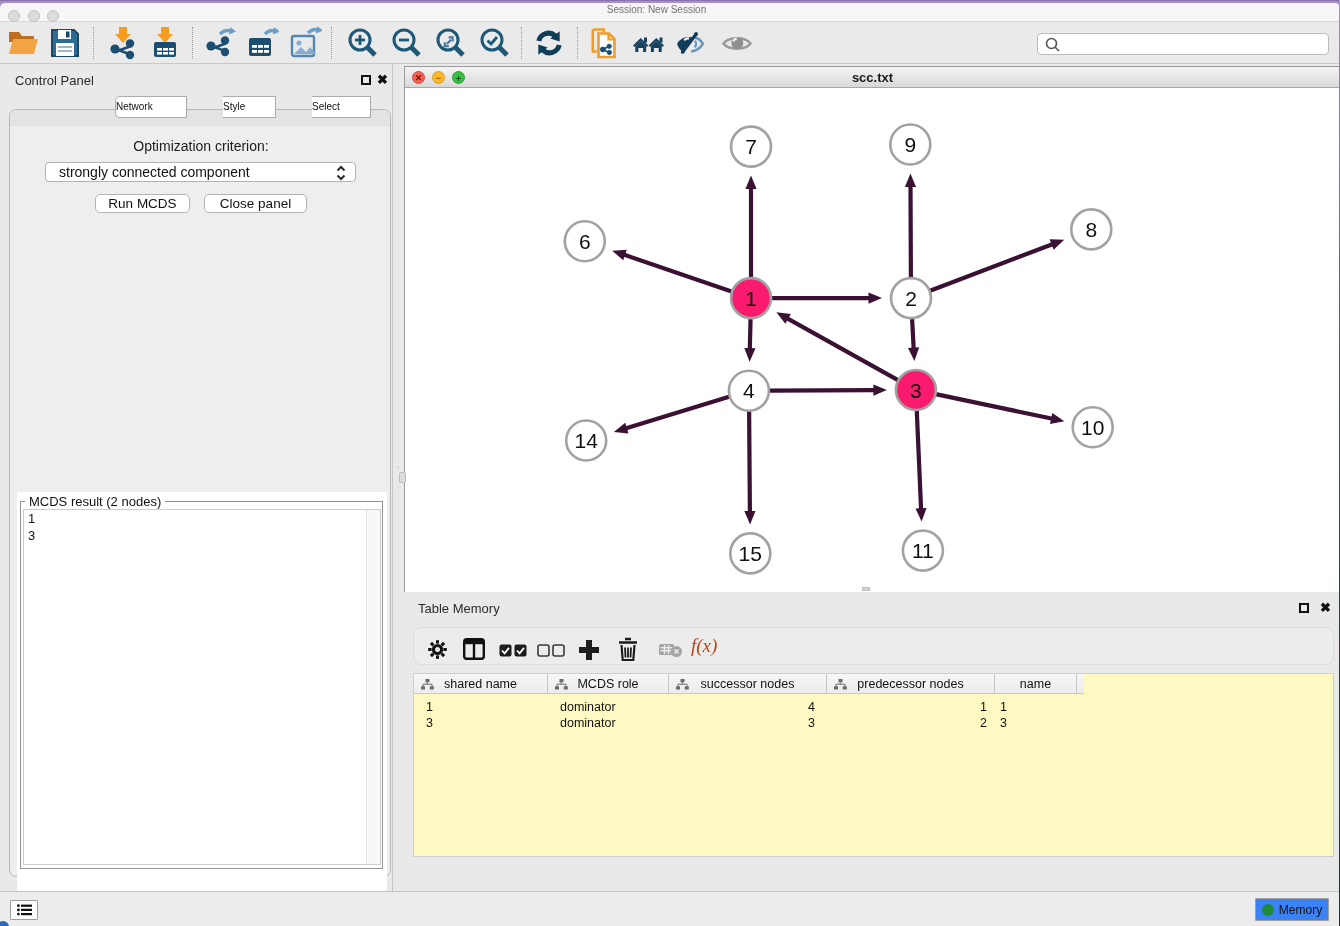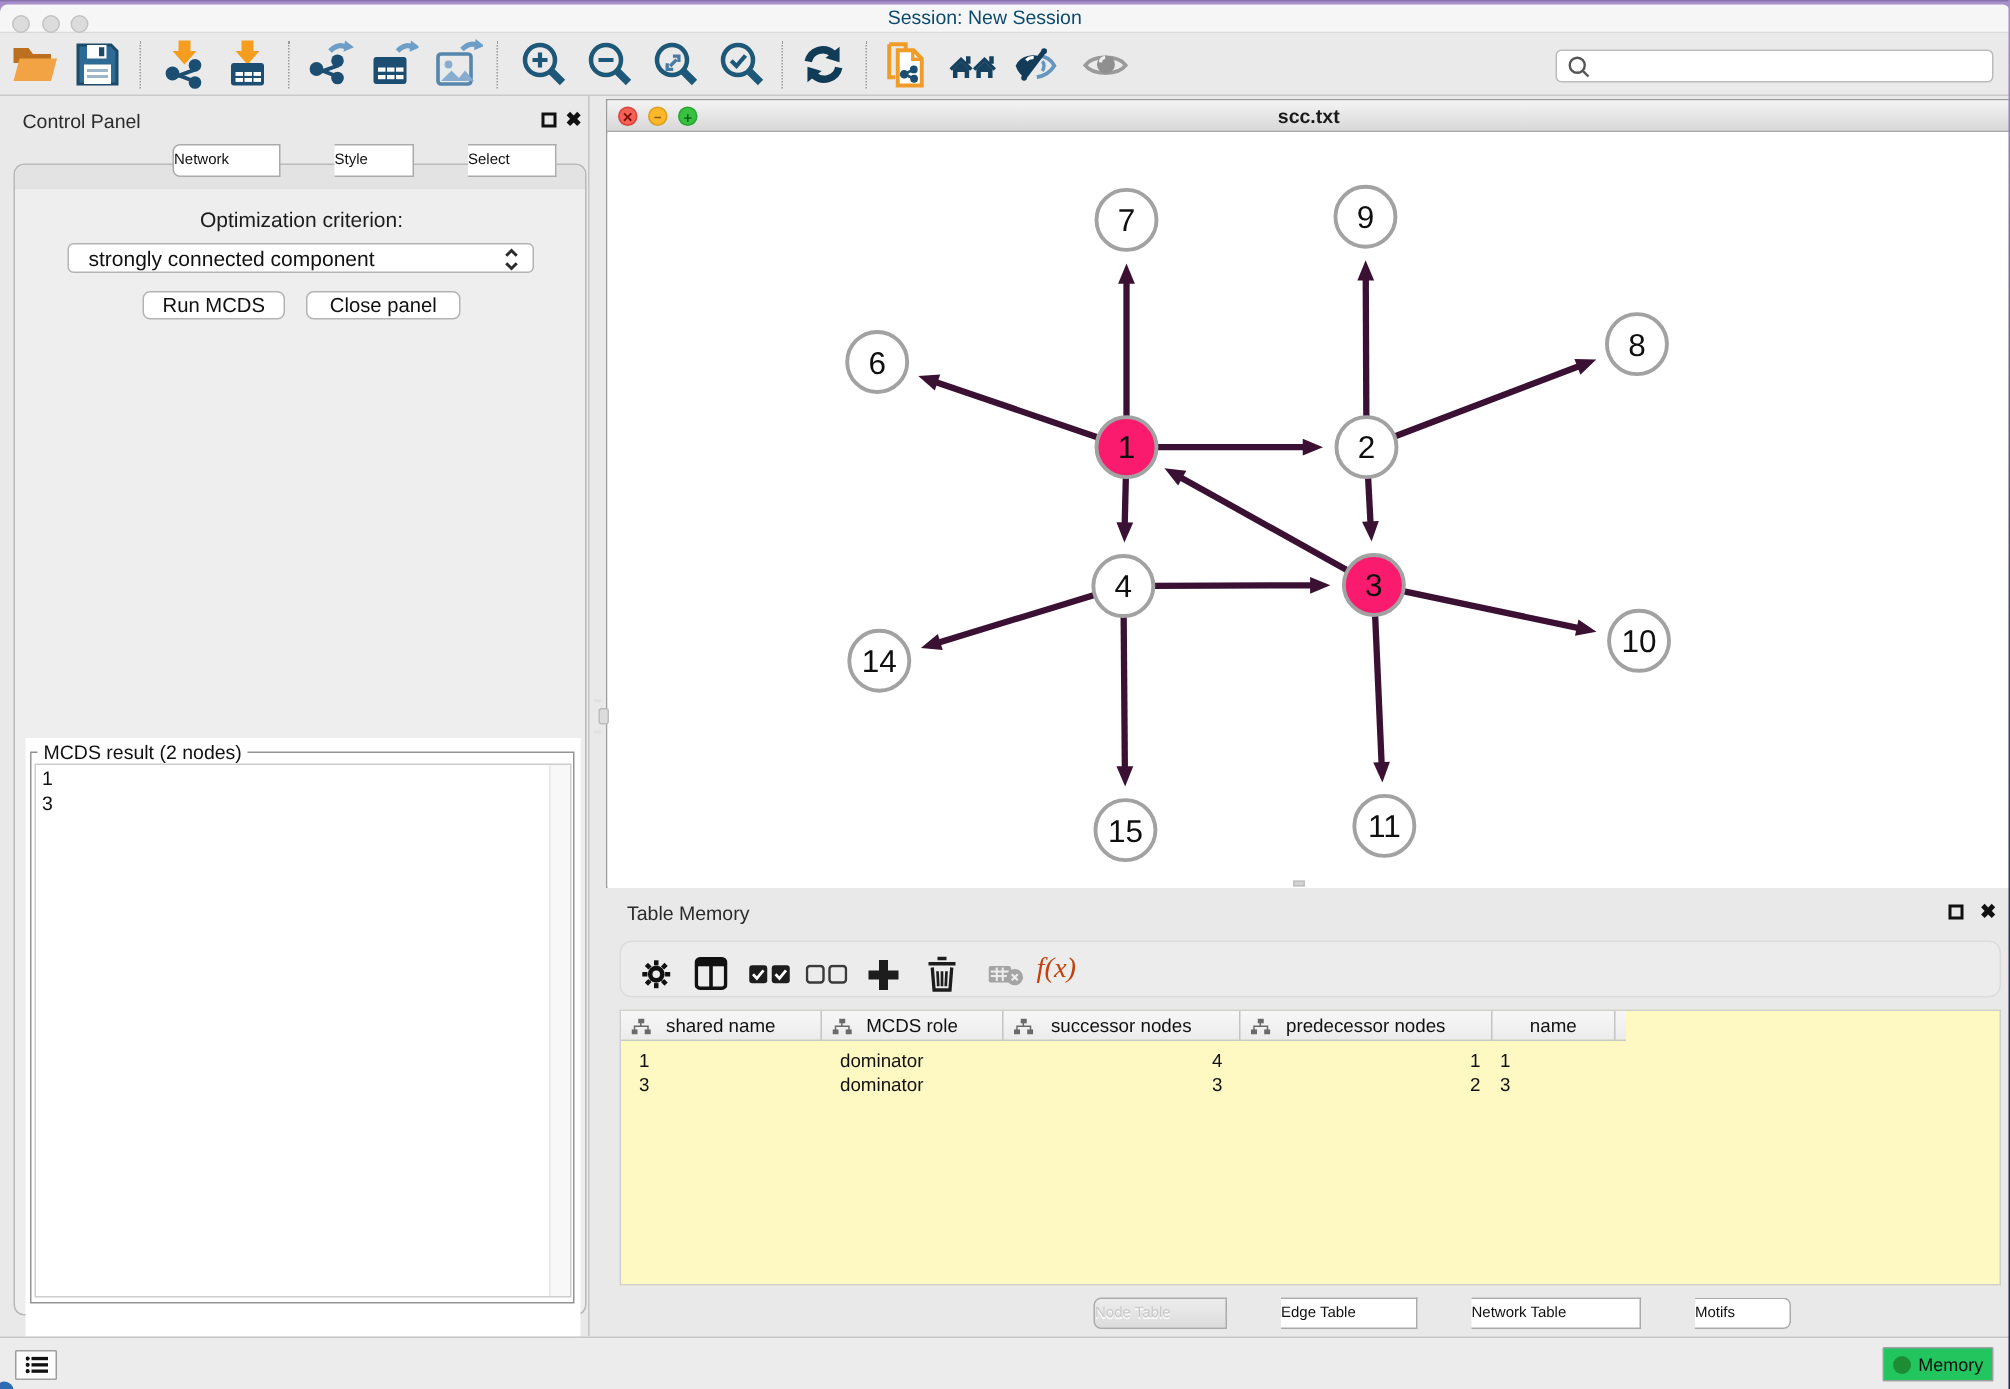"Session: New Session" #apptitle { color: #0c4a6e -> #737373; font-size: 13px -> 10px }
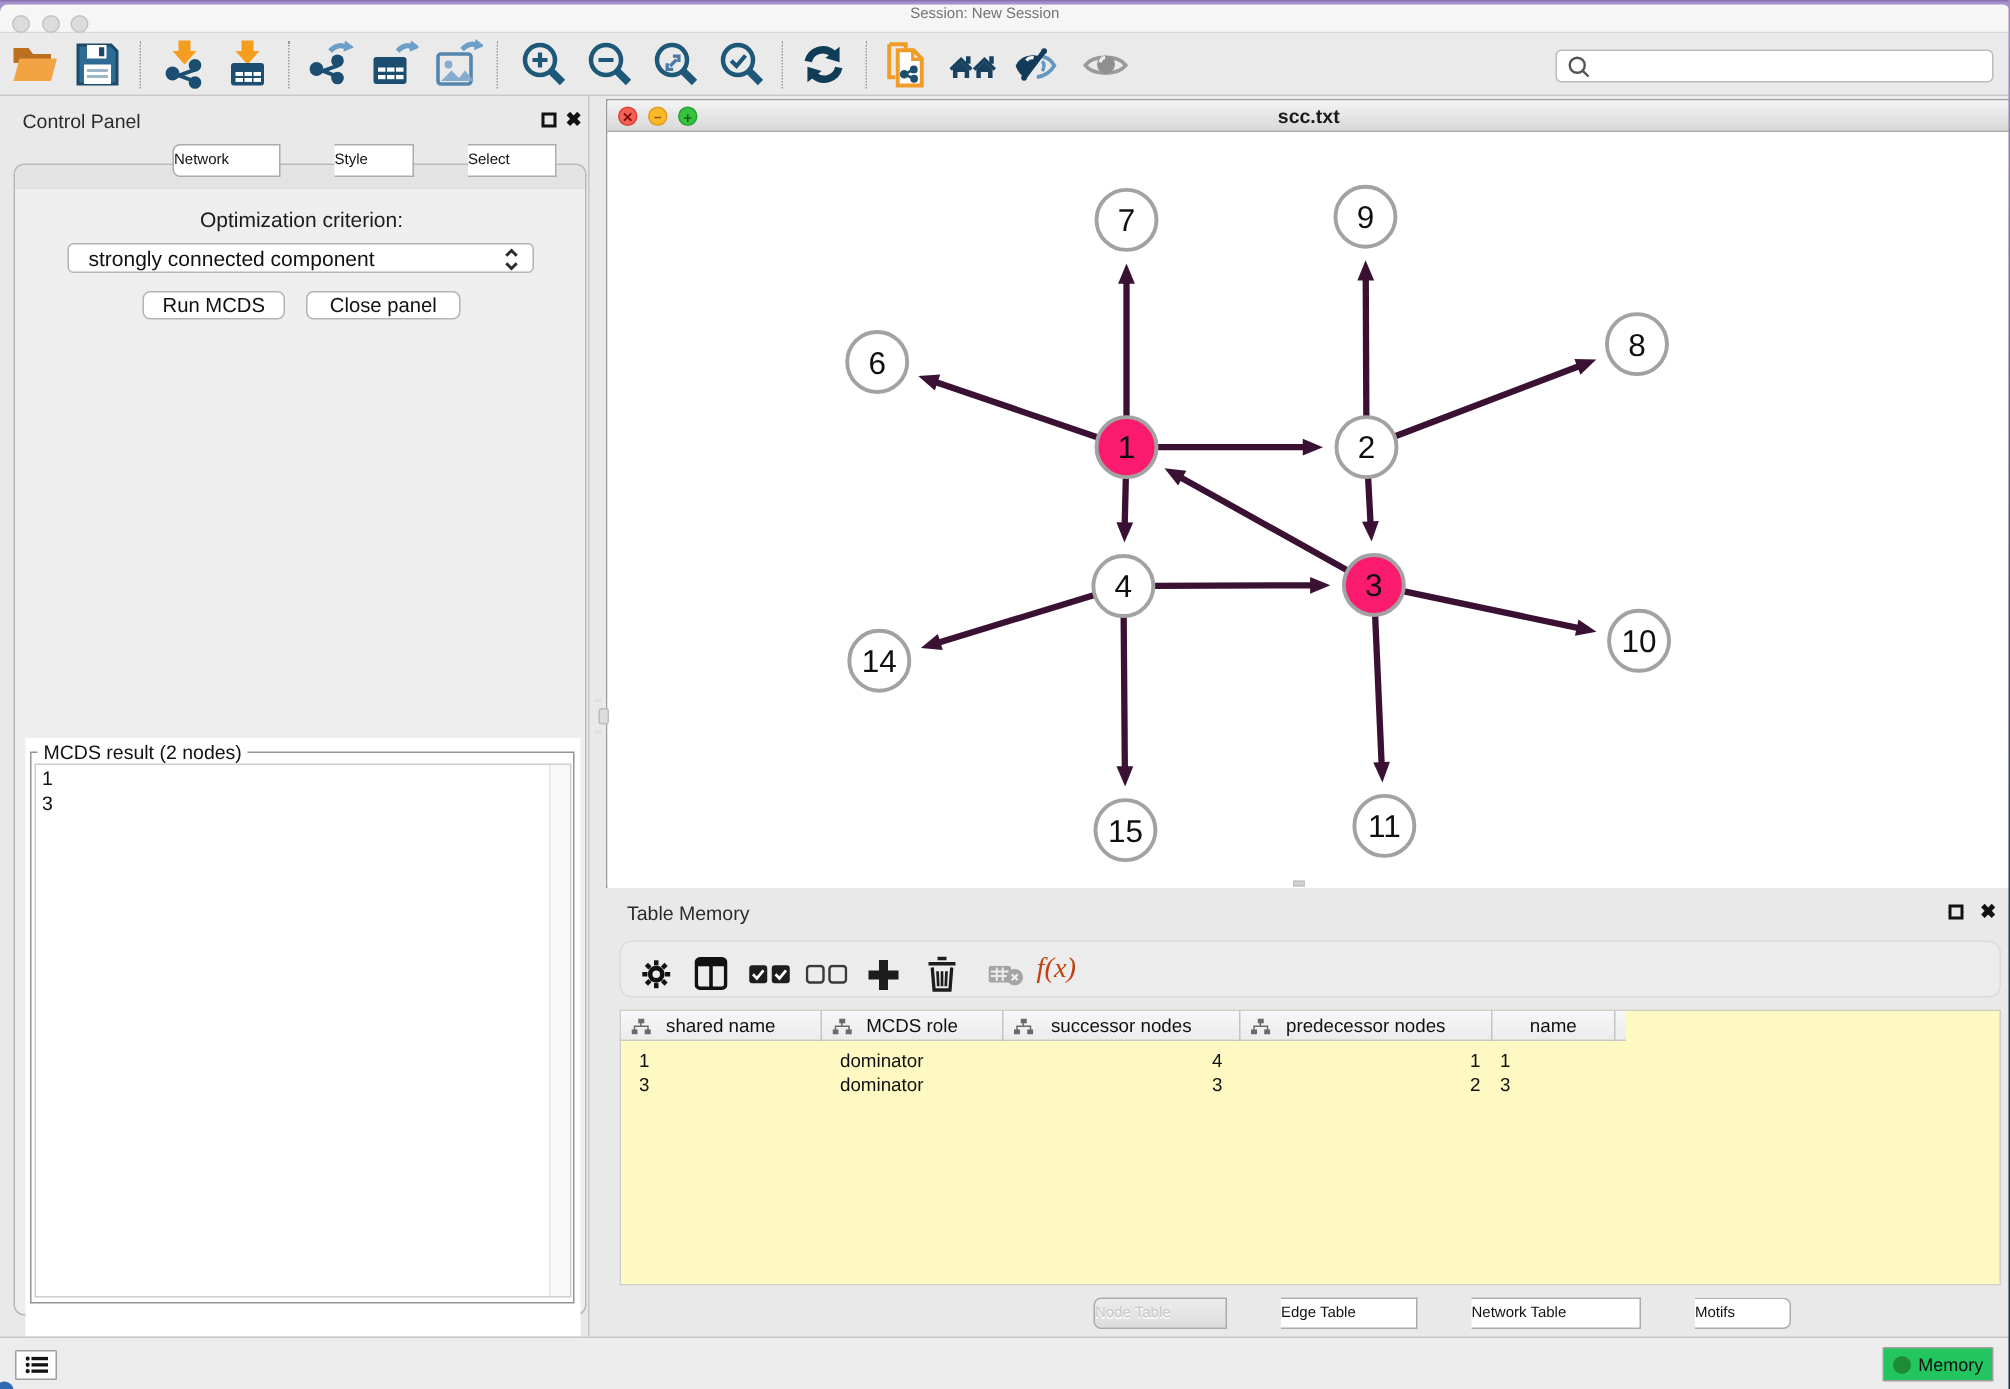"Node Table" div.seg { html: <div> <div>Node Table</div> <div>Edge Table</div> <div>Network Table</div> <div>Motifs</div> </div> -> none }
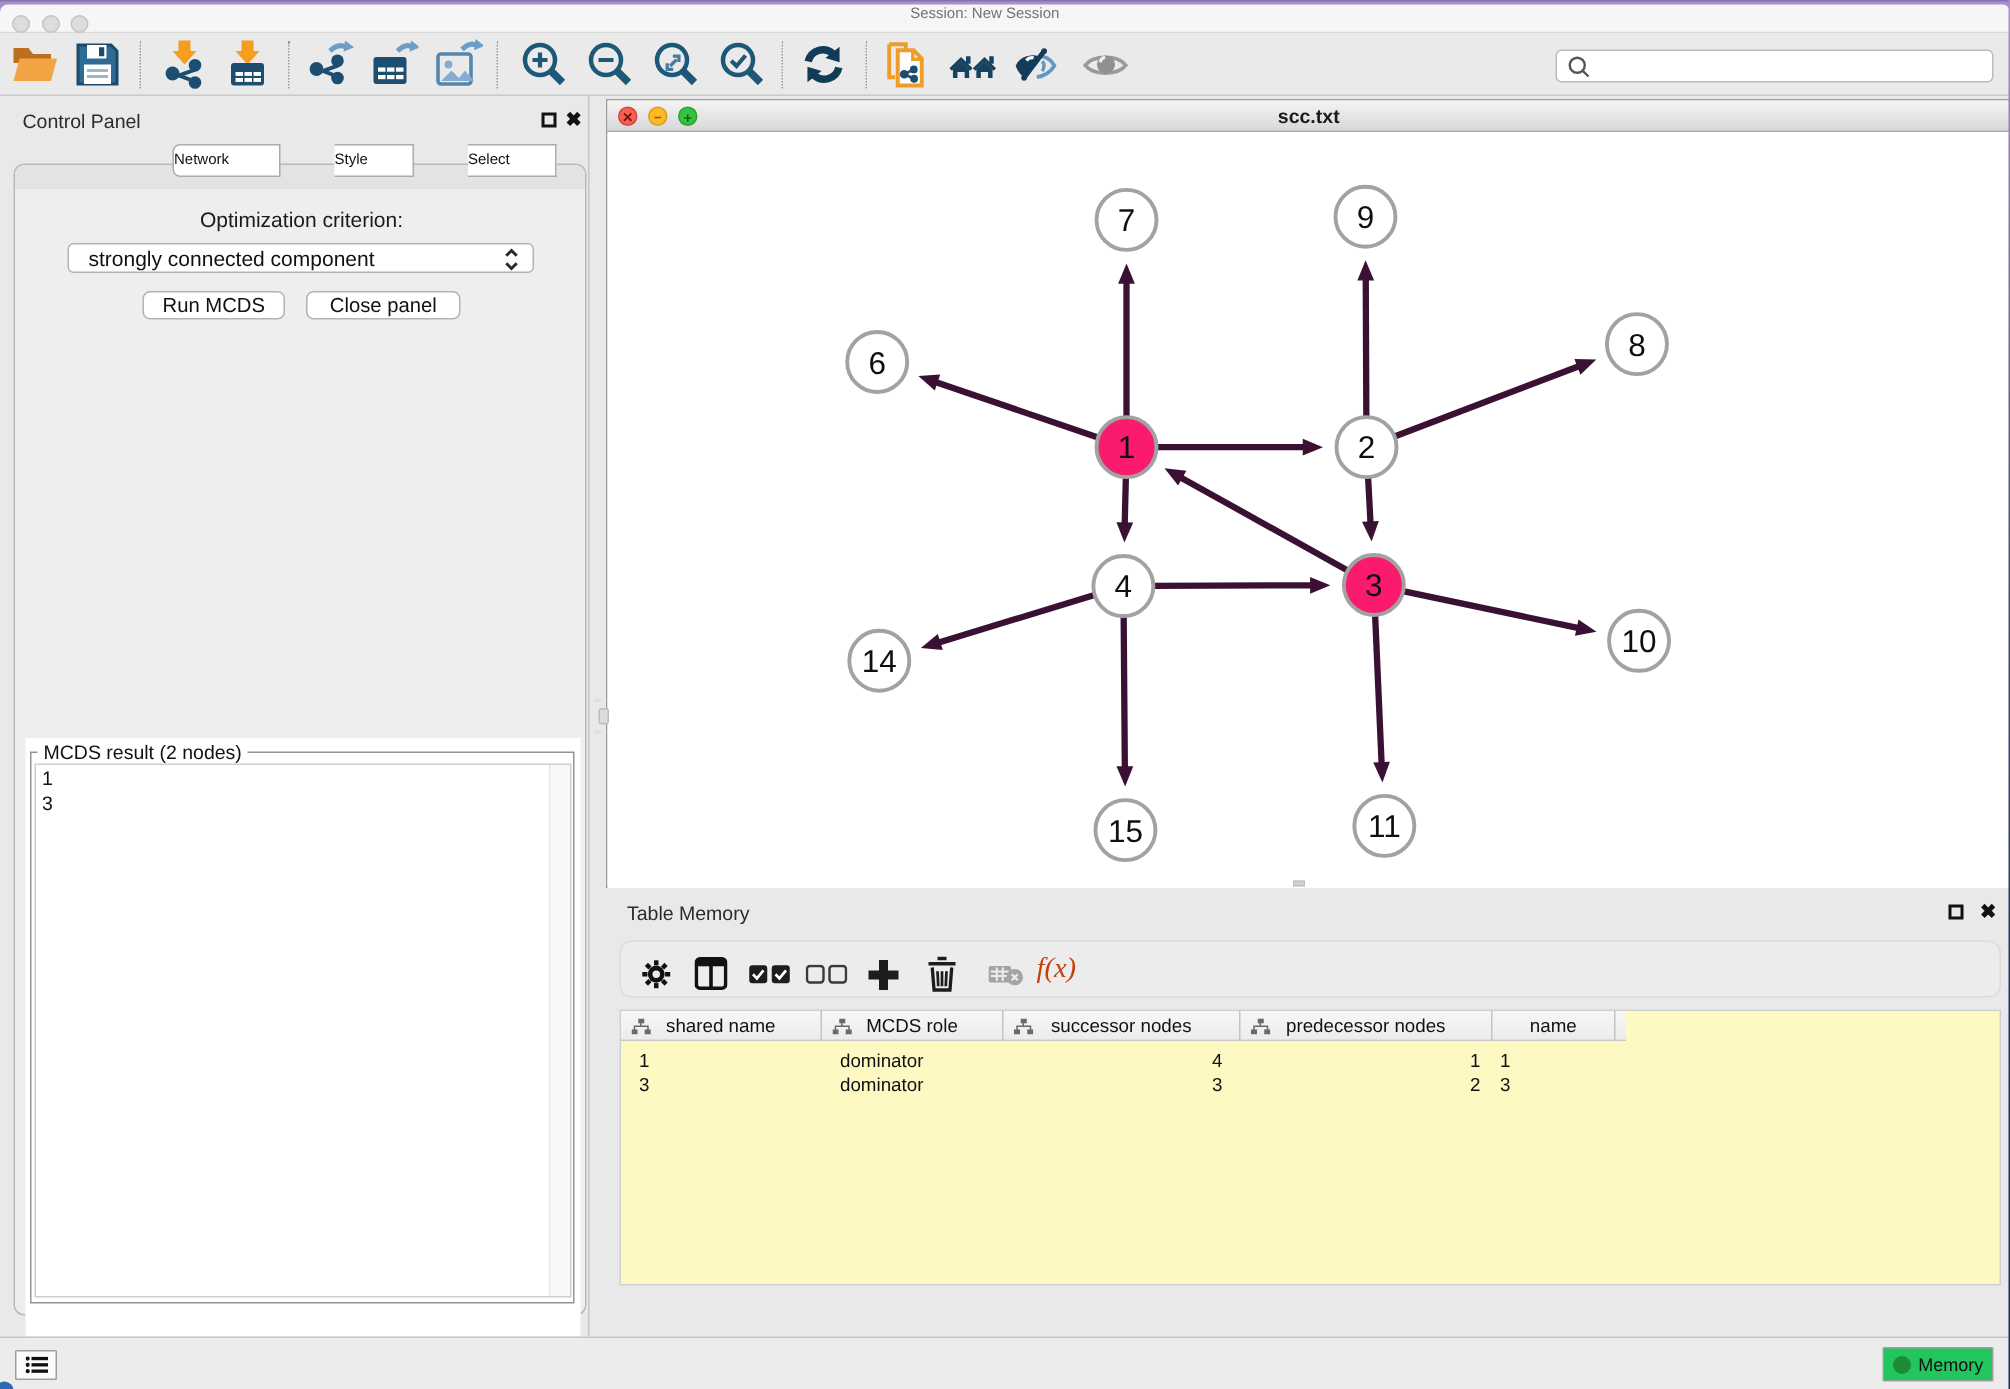"Memory" #membtn { background: #22c55e -> #3b82f6 }
